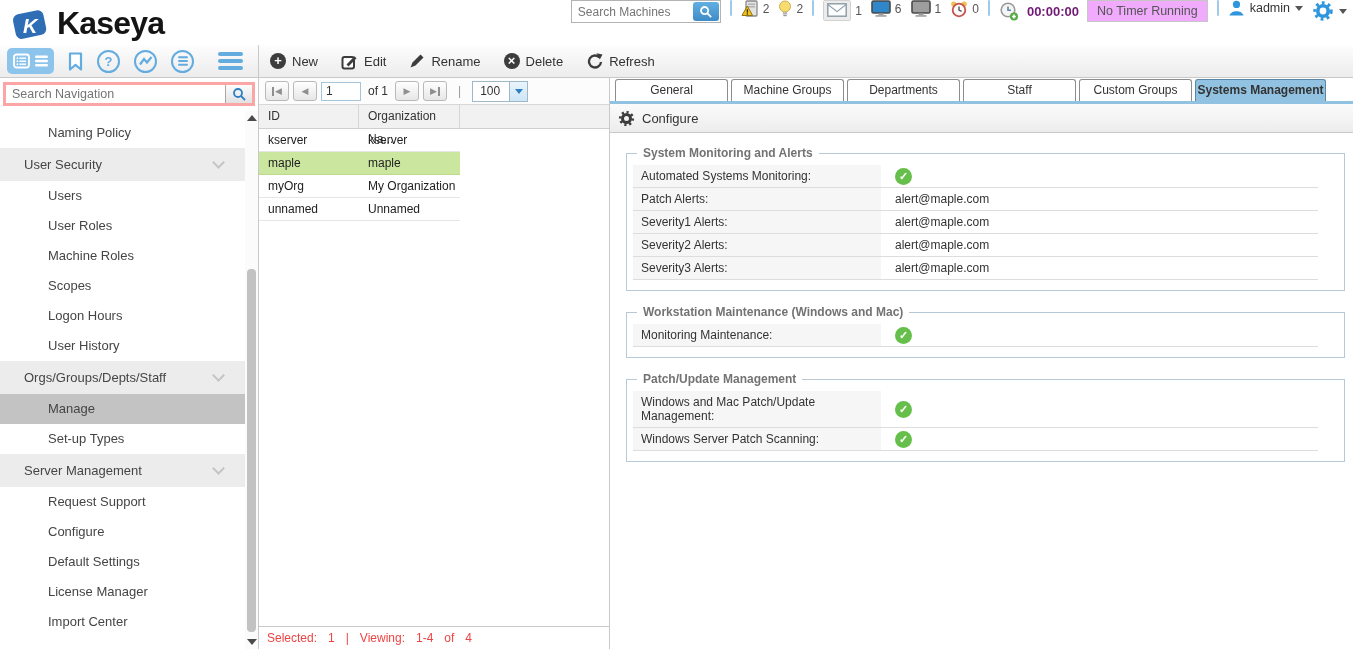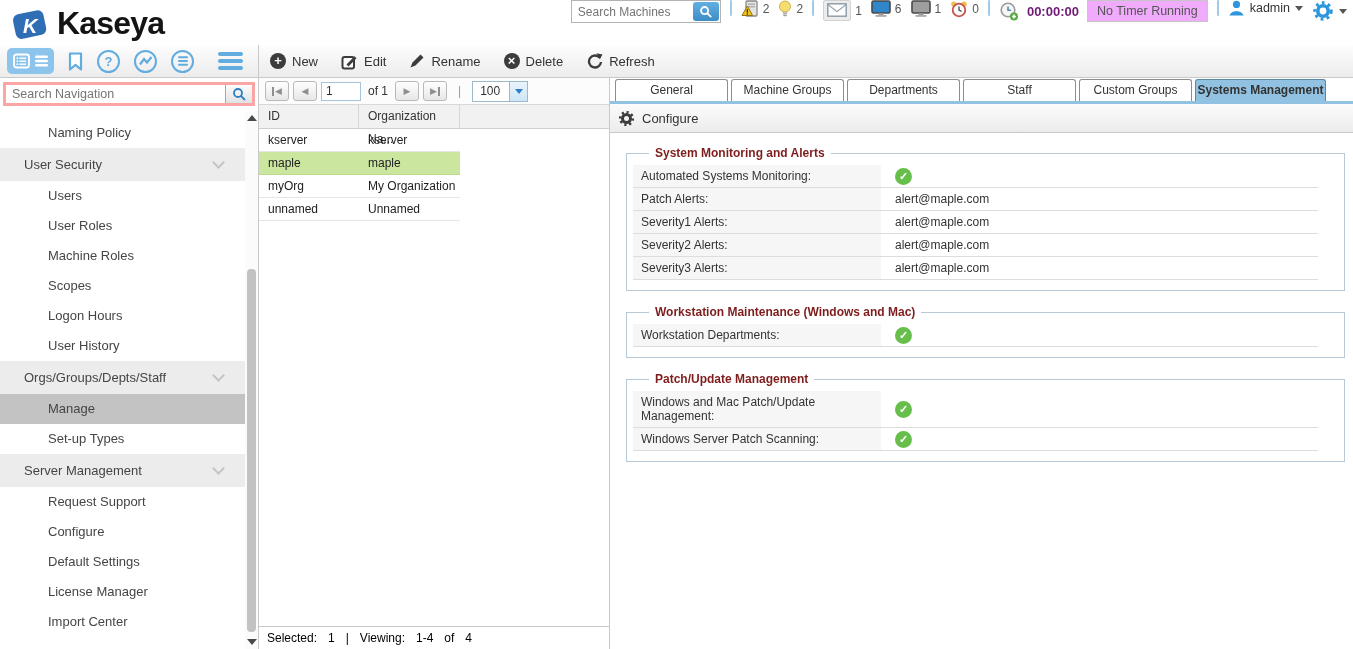"System Monitoring and Alerts" legend { color: #7f1d1d -> #737373; margin-left: 16px -> 4px }
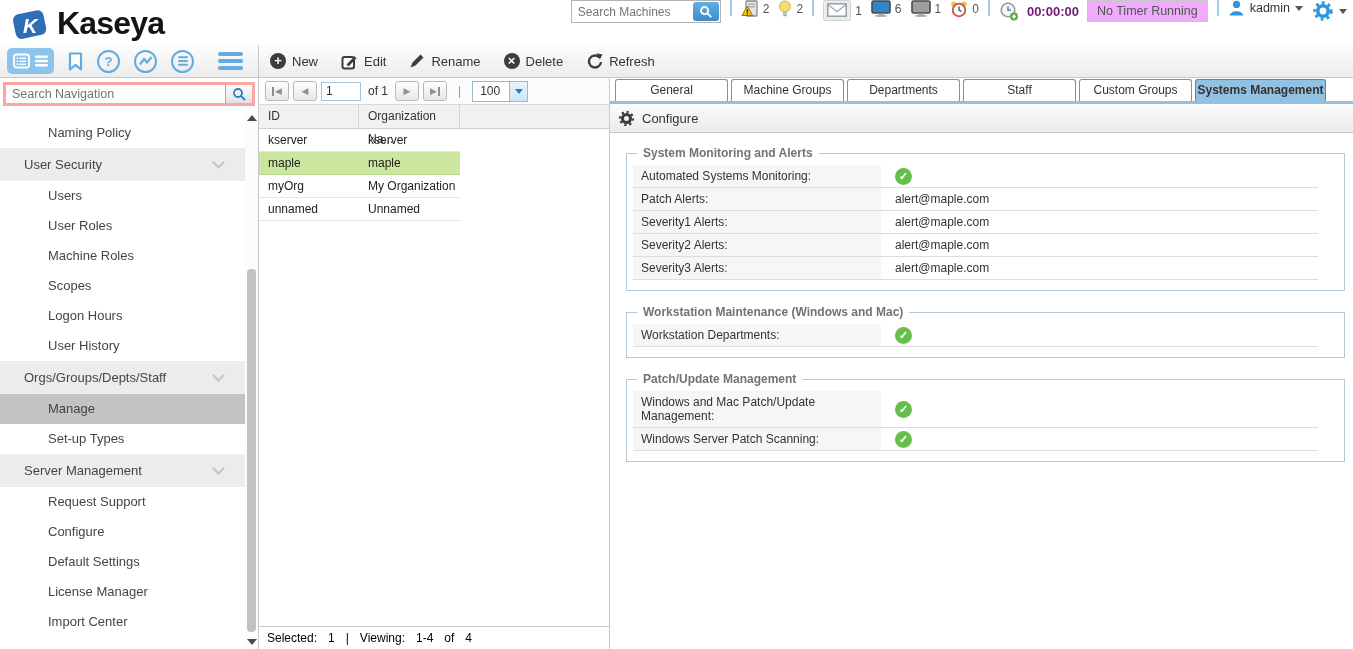"Workstation Departments:" div.drow-label { text: Workstation Departments -> Monitoring Maintenance }
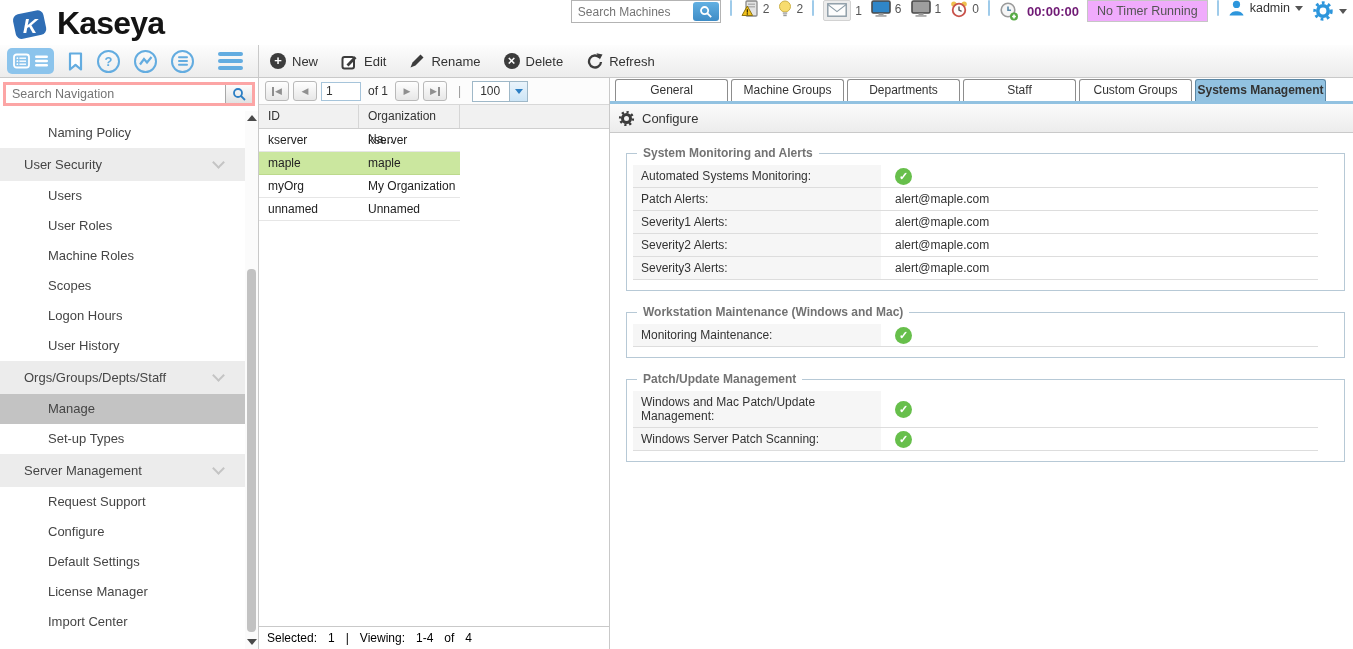"Selected:" .status-bar { color: #000000 -> #ef4444 }
